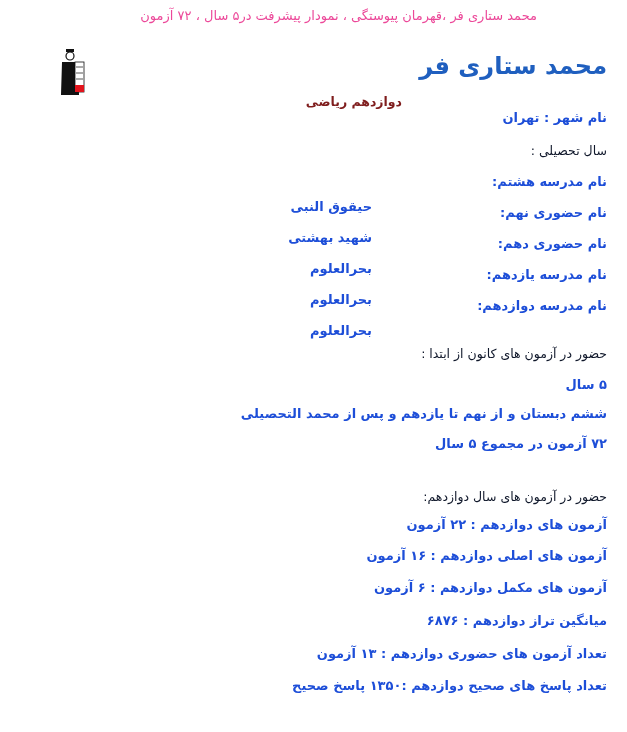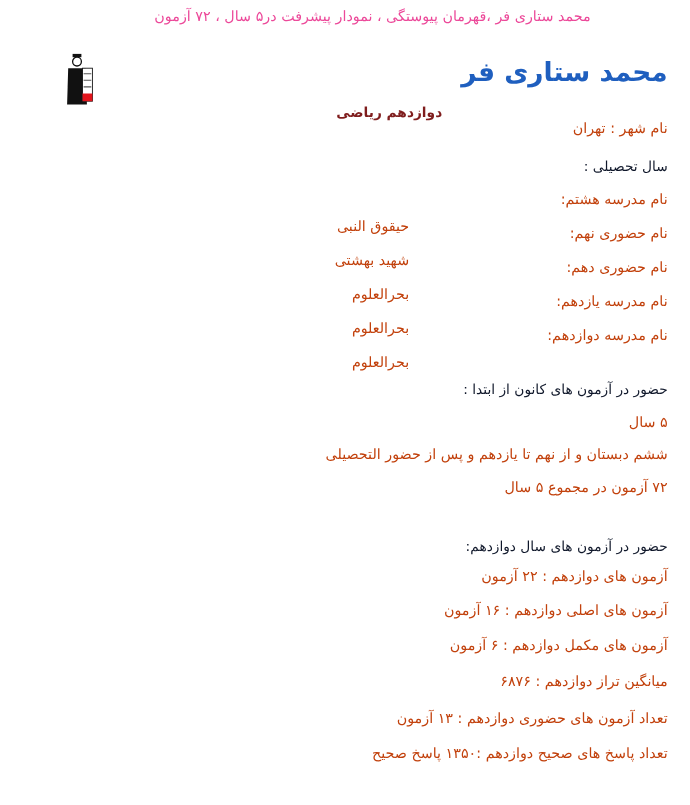"نام شهر : تهران" .line { color: #c2410c -> #1d4ed8; font-weight: normal -> bold }
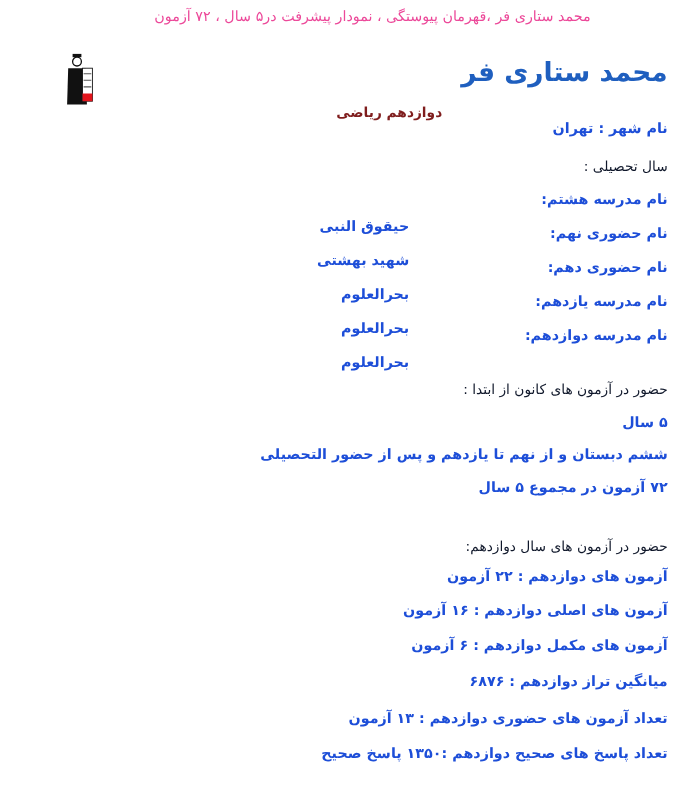"ششم دبستان و از نهم" div.abs { text: حضور -> محمد }
